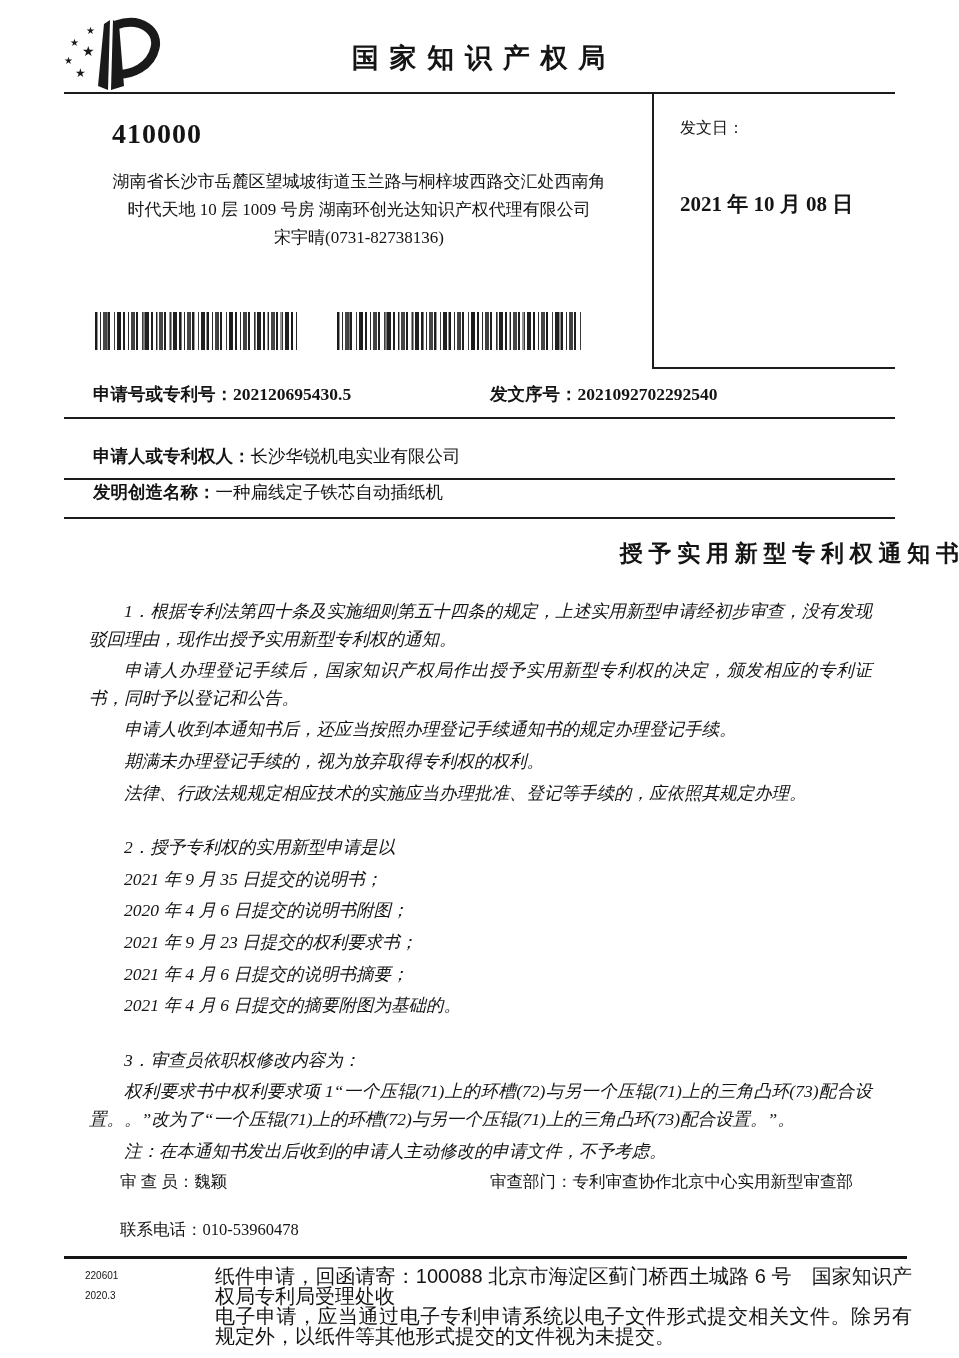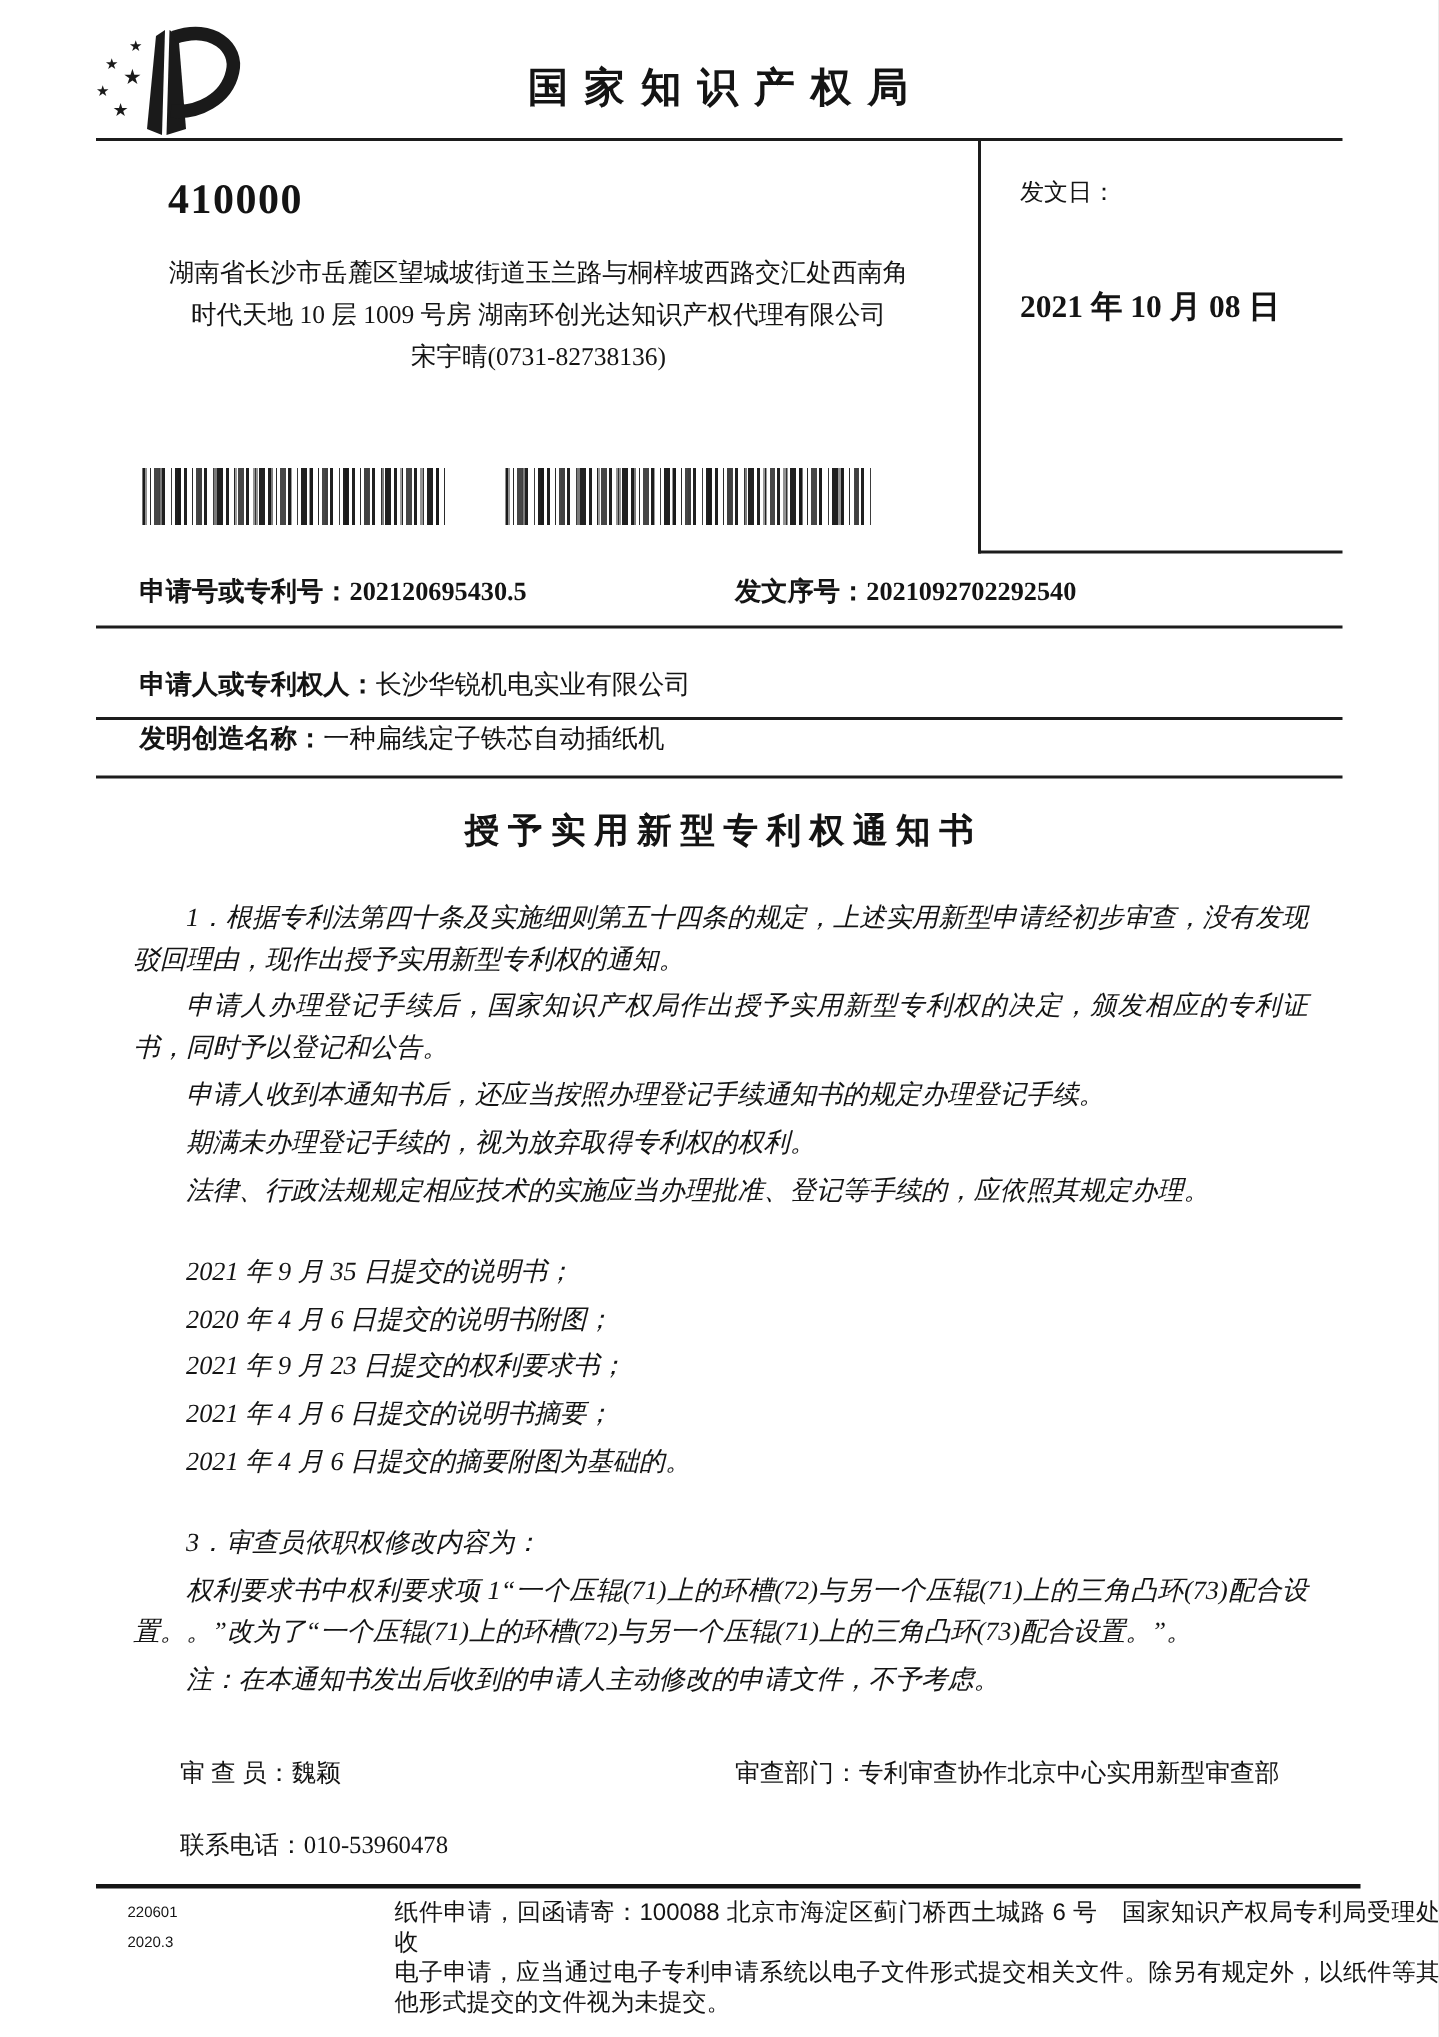"授 予 实 用 新" .notice-title { text-align: center -> right }
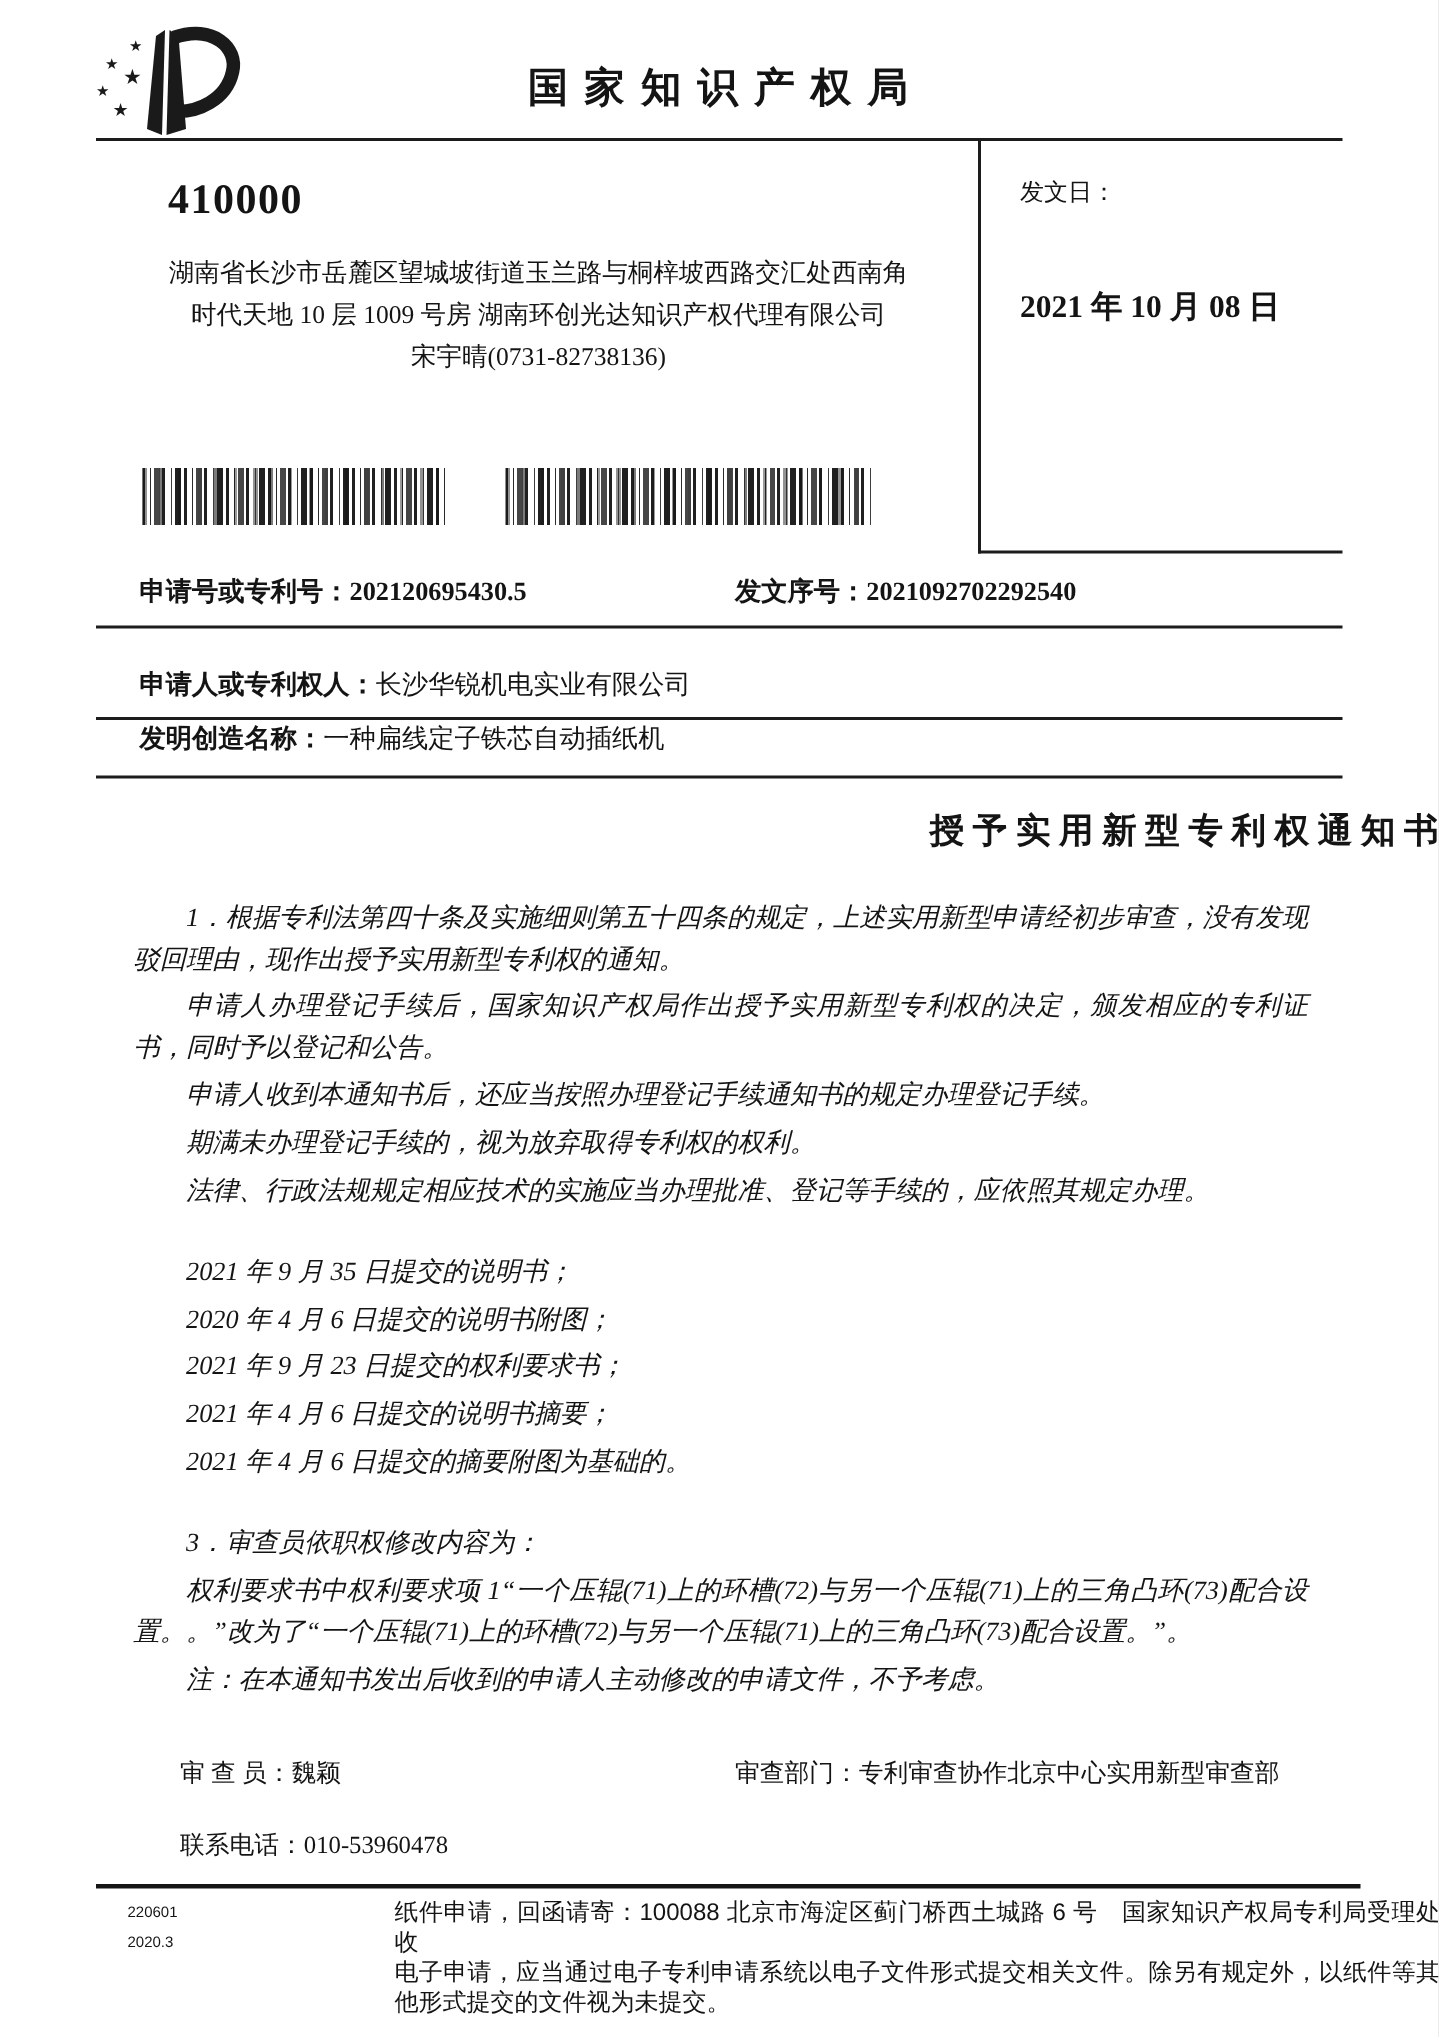"2．授予专利权的实用新型申请是以" p { html: none -> <p>2．授予专利权的实用新型申请是以</p> }
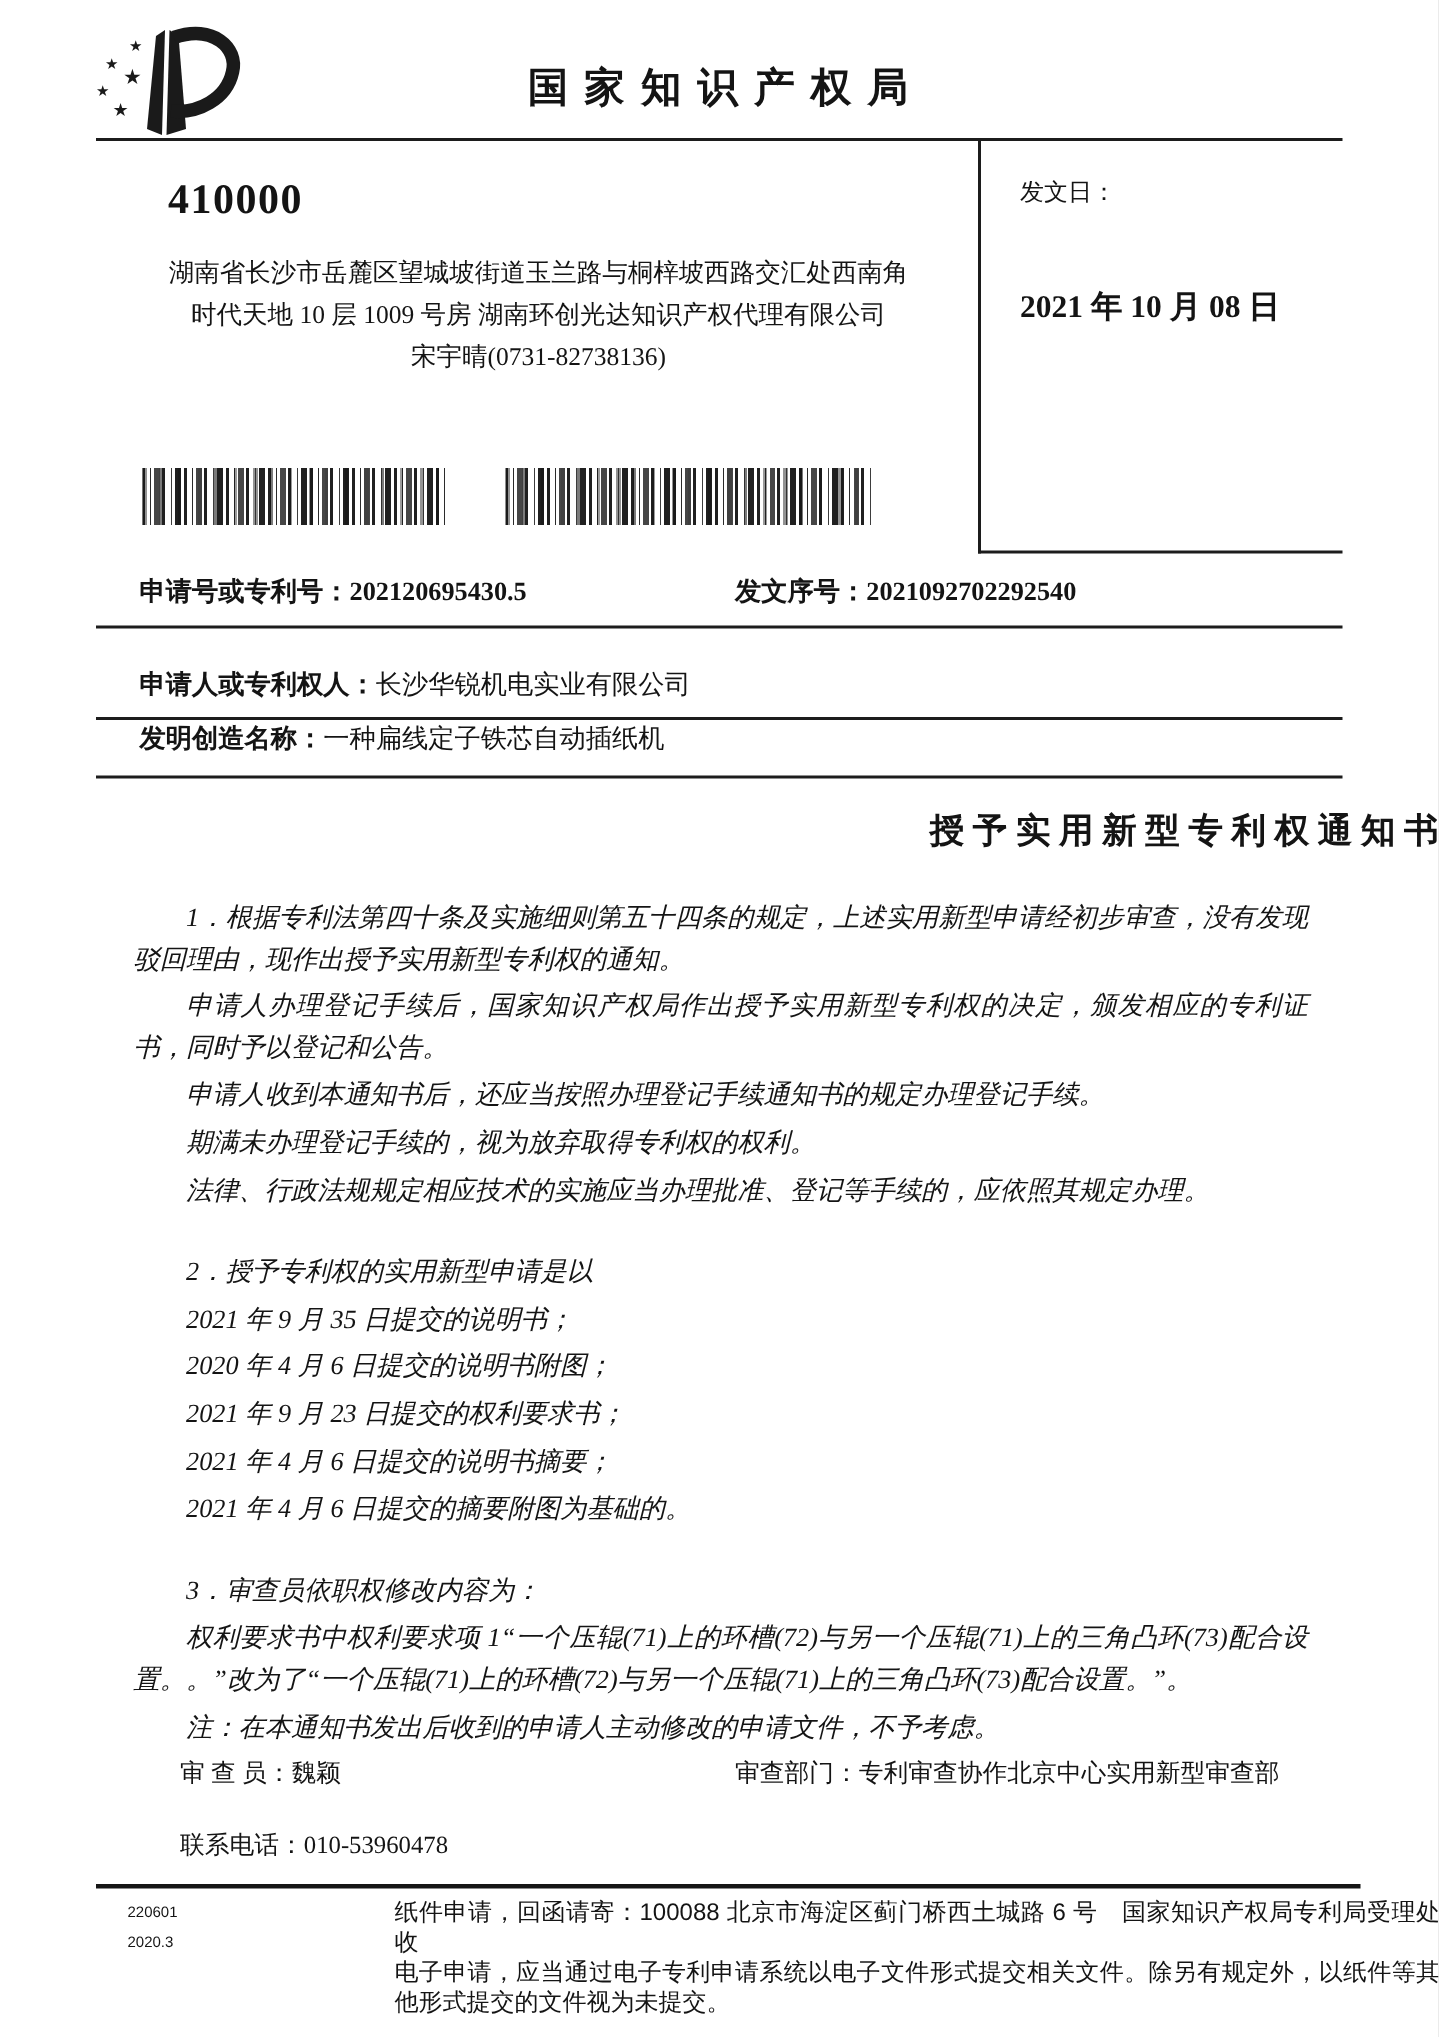"纸件申请，回函请寄：100088 北京市海淀区蓟门桥西土城路 6 号" .footer-text { font-size: 16px -> 20px; margin-left: 48px -> none }
